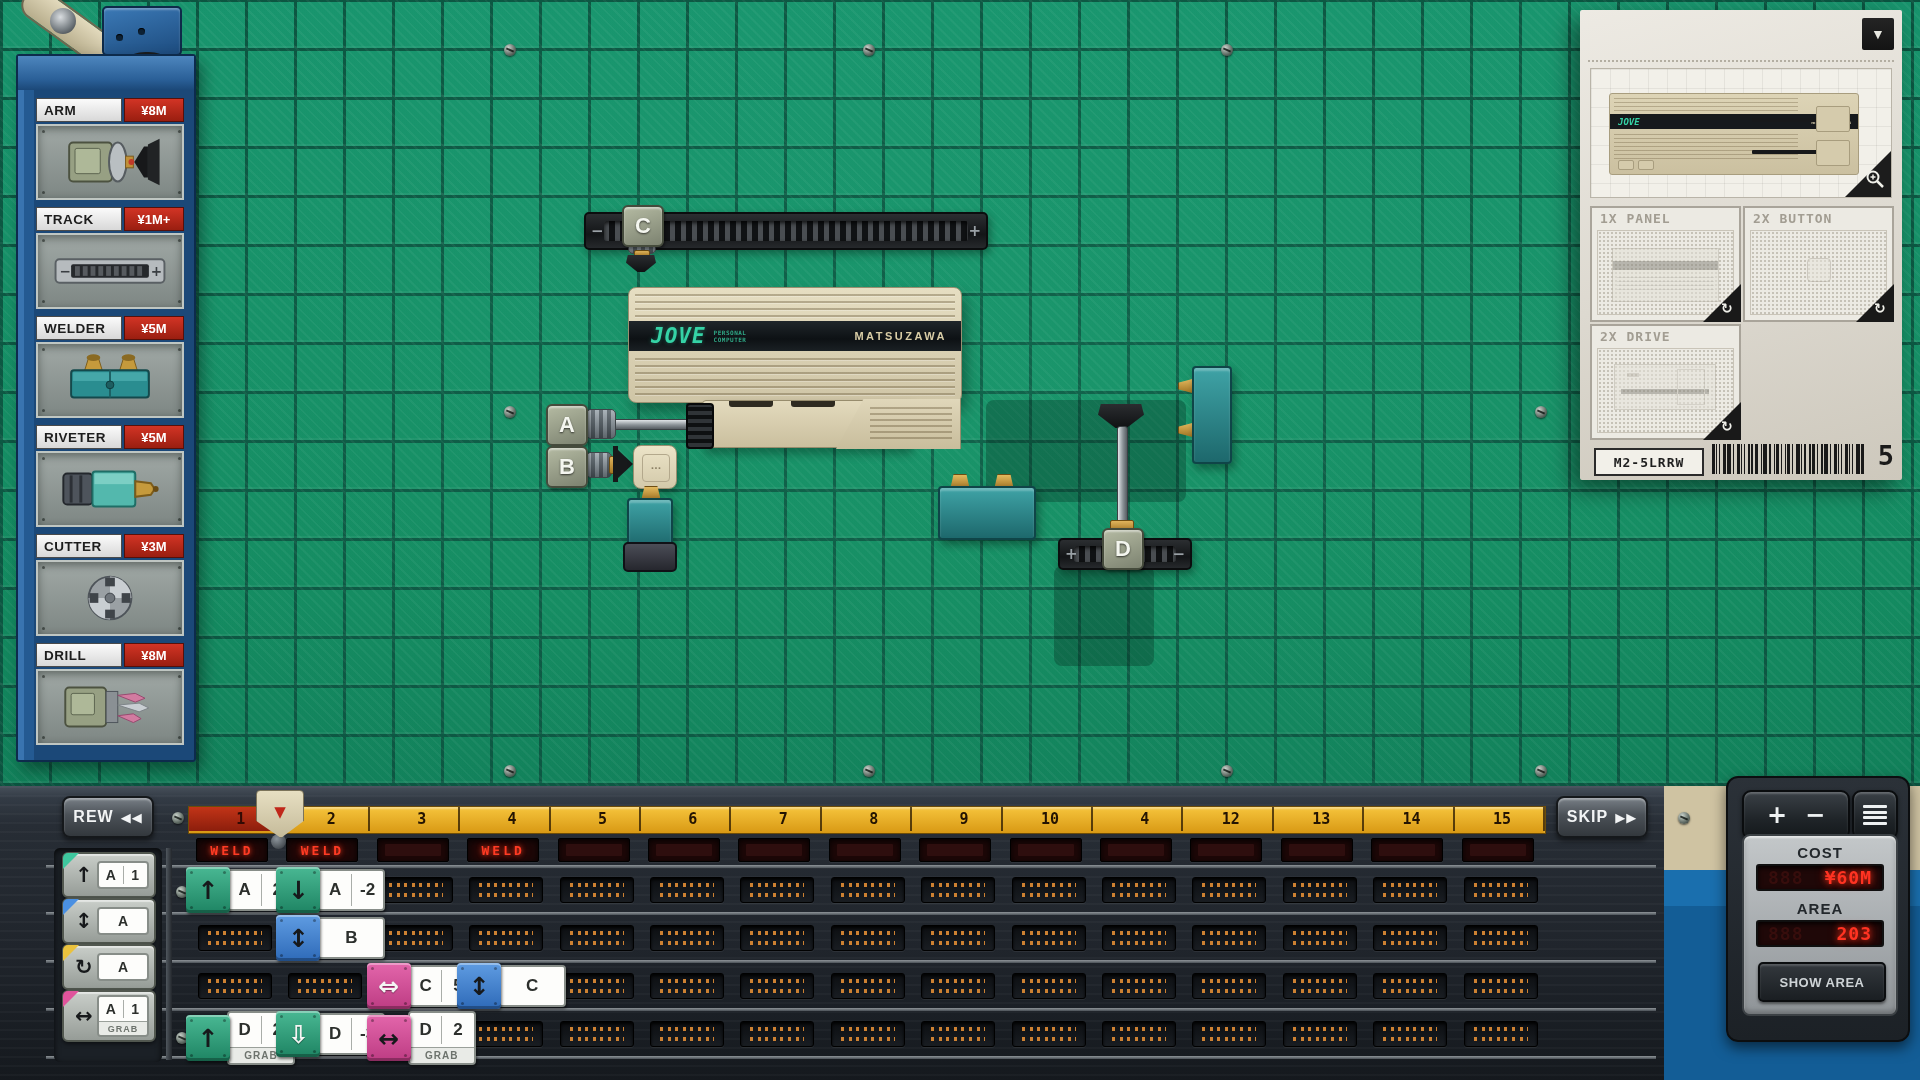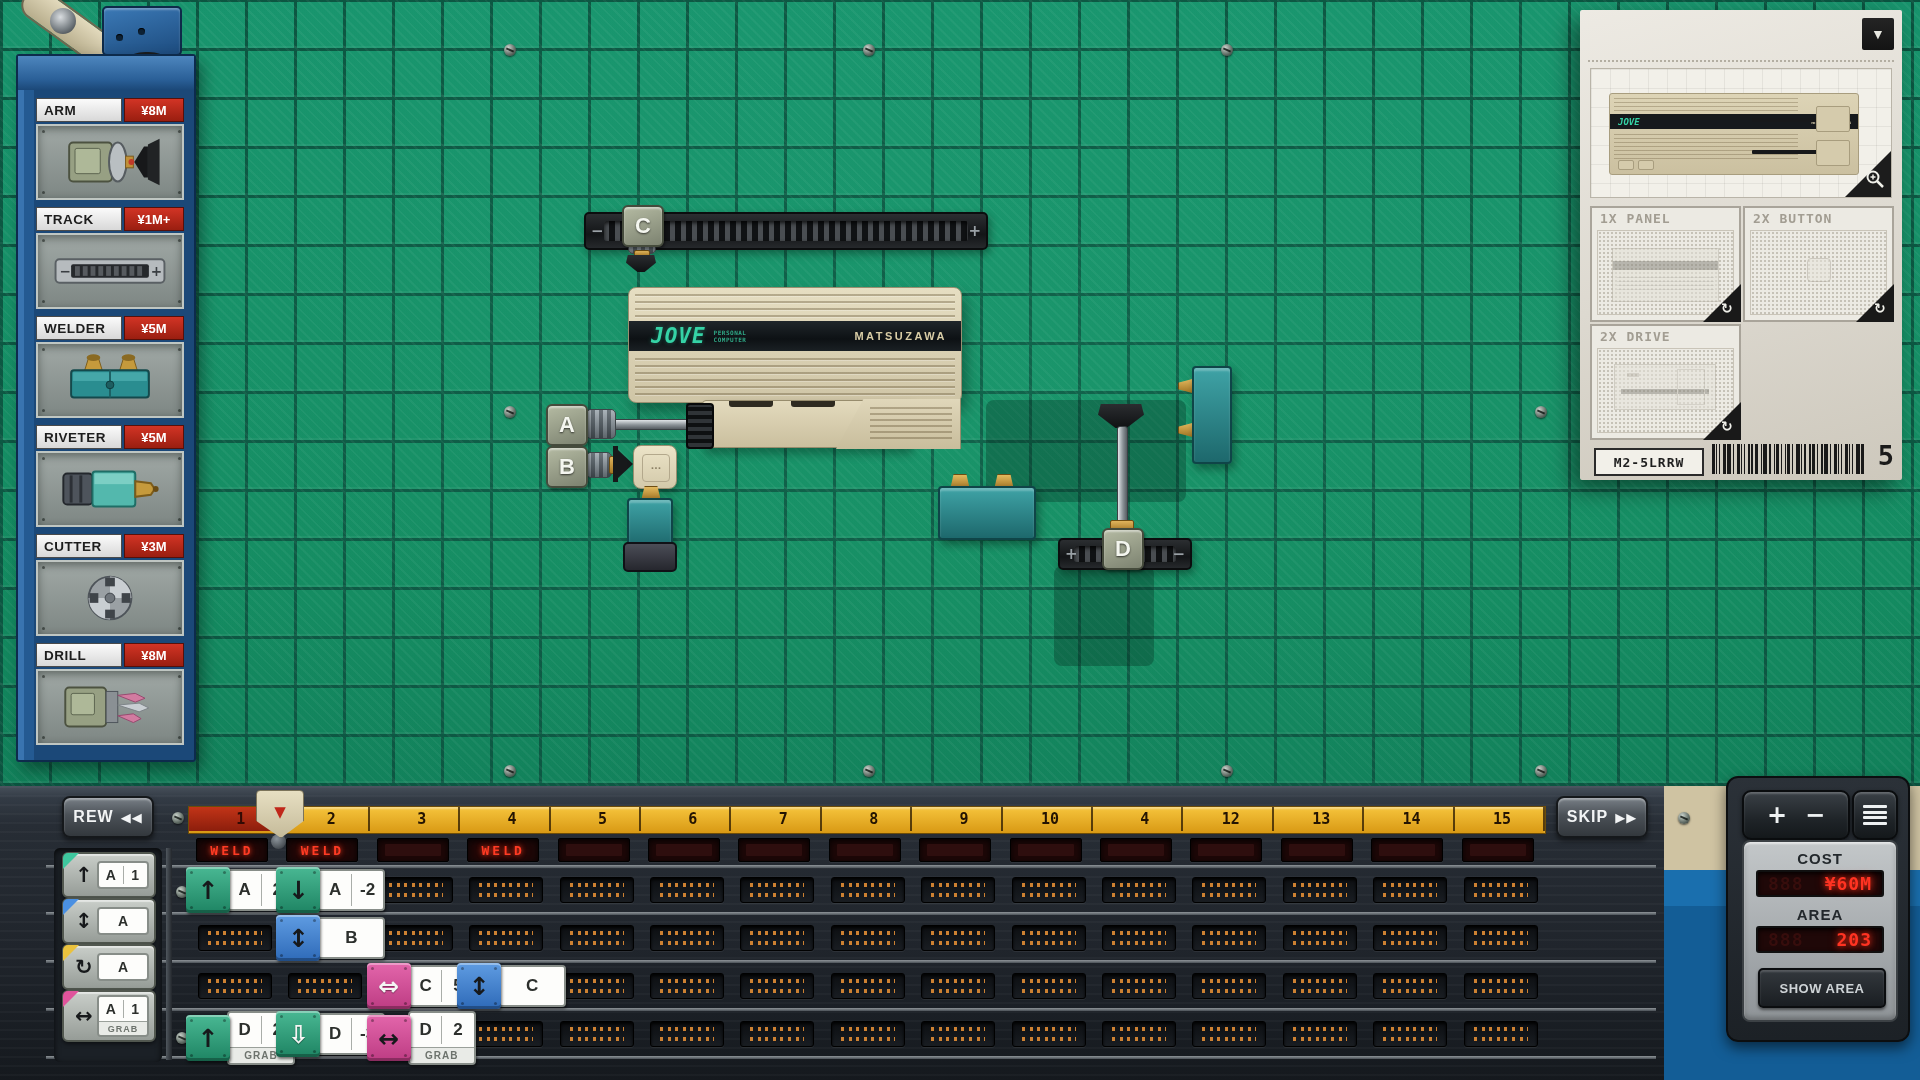"COST" .meter-panel { top: 62px -> 56px }
